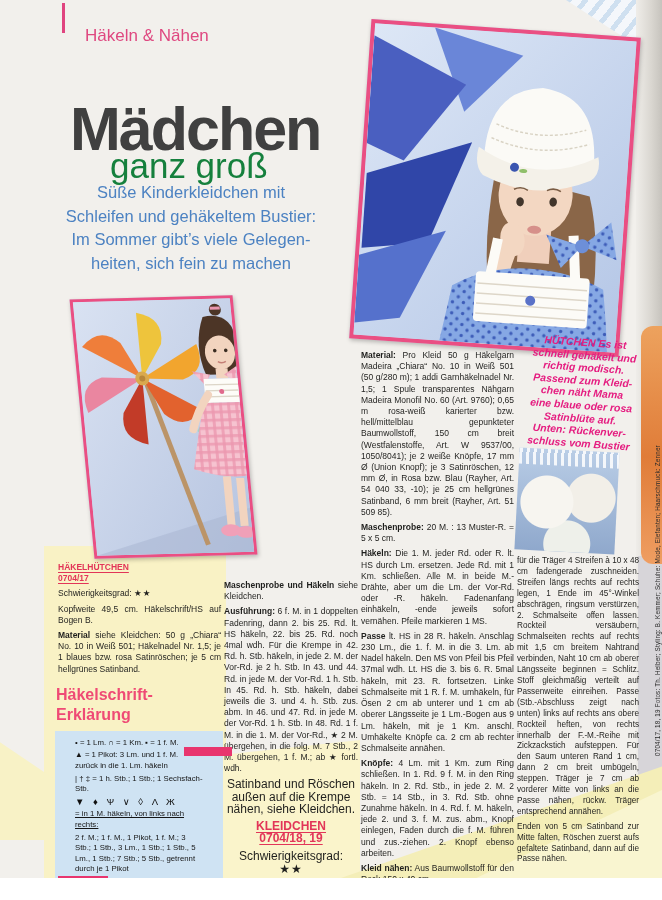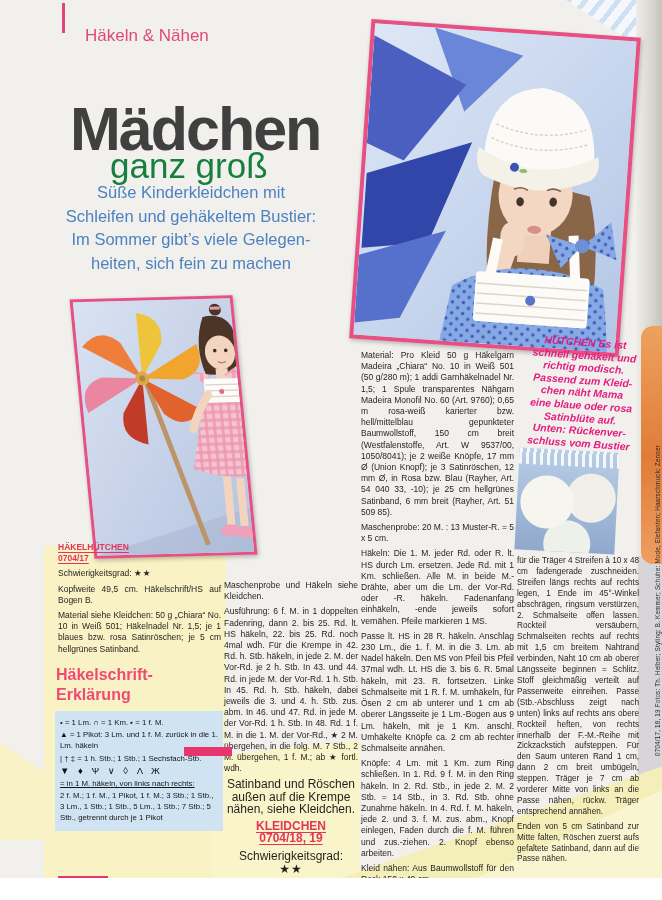"Material:" .col b { font-weight: normal -> bold }
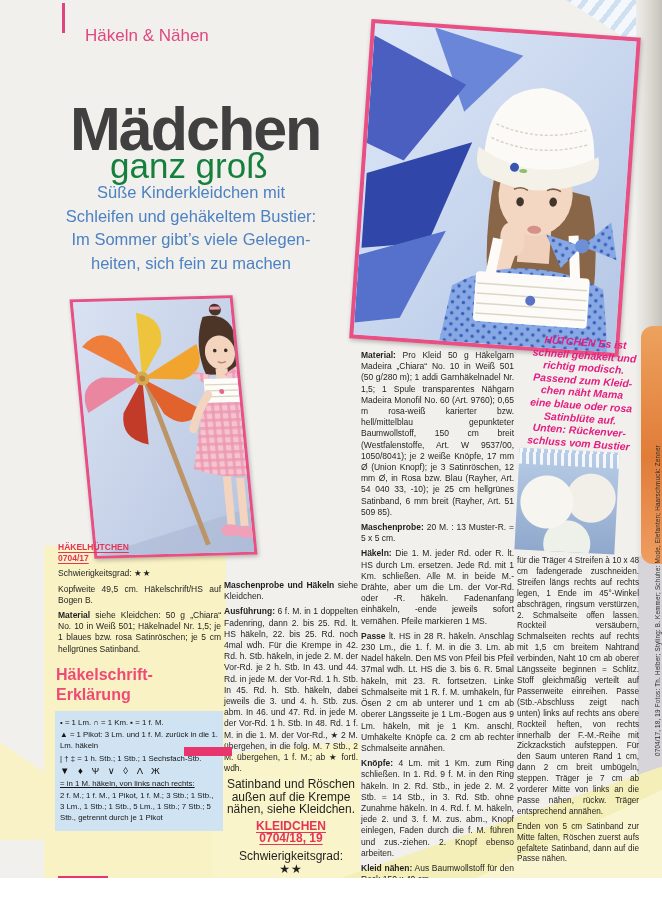"HÄKELHÜTCHEN" .col1 { top: 542px -> 562px }
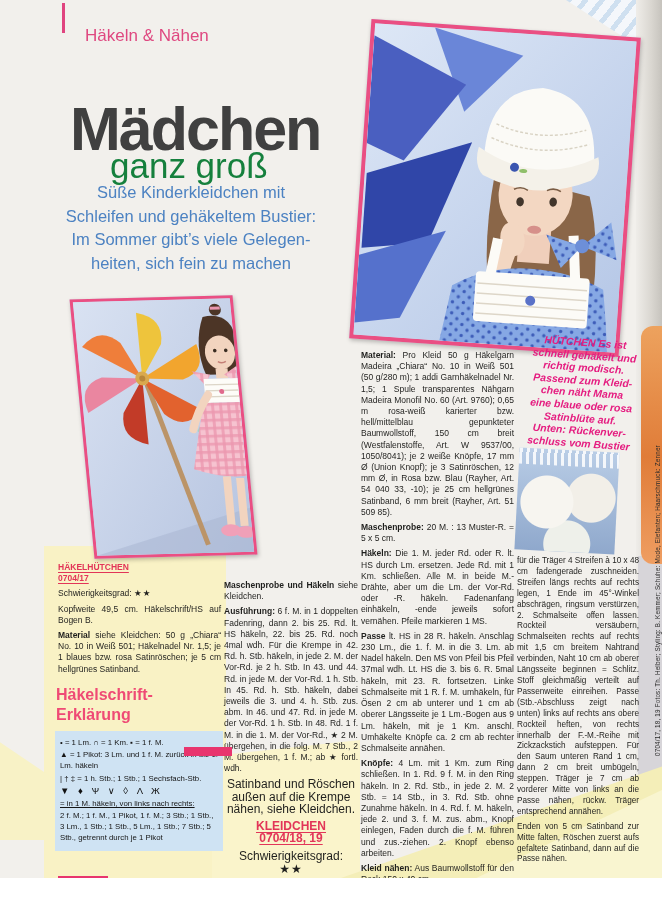"• = 1 Lm. ∩" .legend-box { padding: 7px 5px 6px -> 7px 20px 6px }
